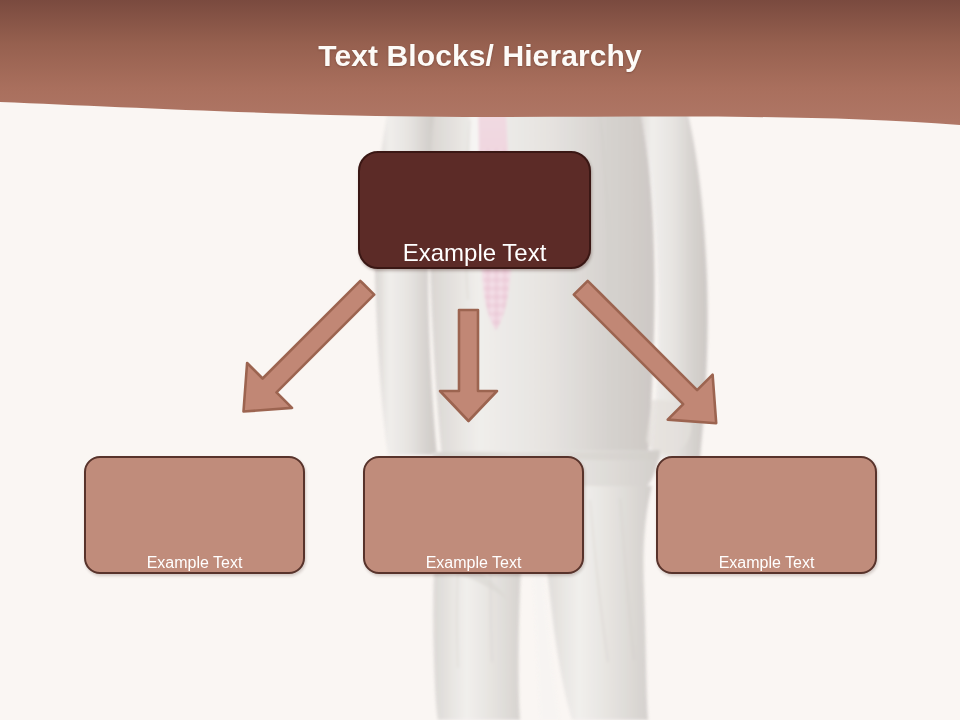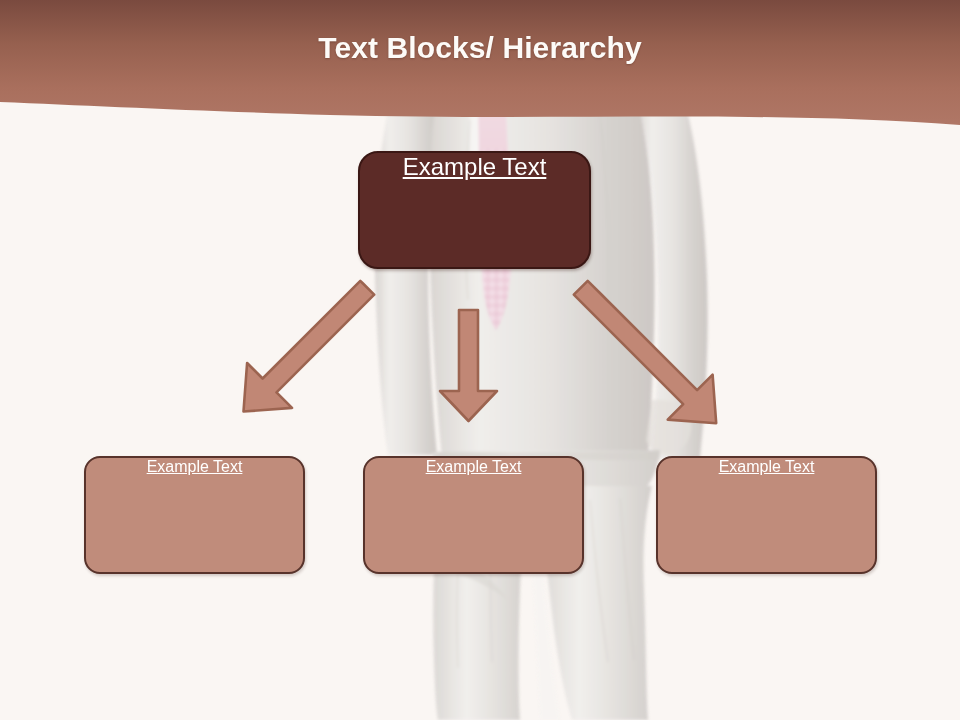"Text Blocks/ Hierarchy" #title-text { top: 0 -> 8px }
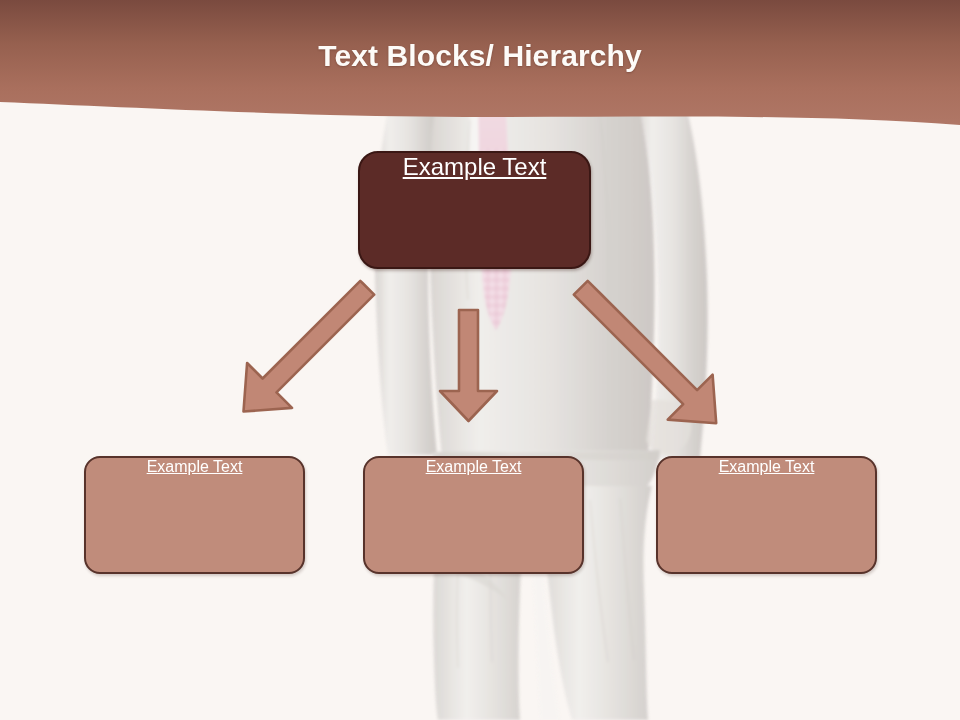"Example Text" .node { align-items: flex-start -> flex-end; text-decoration: underline -> none }
